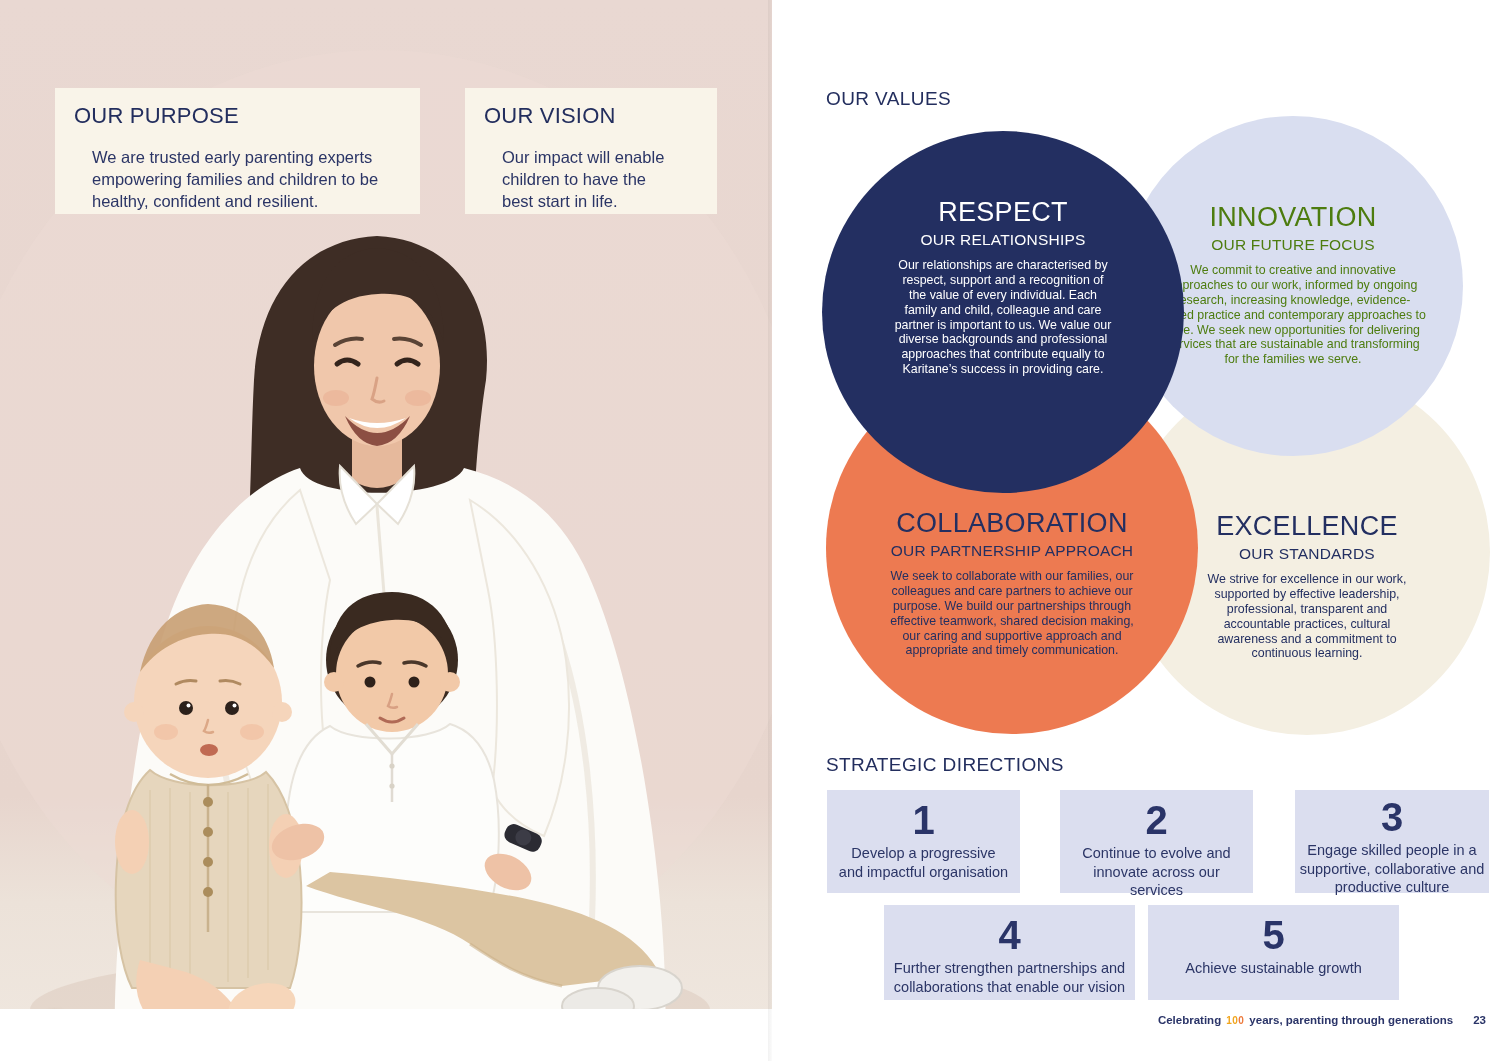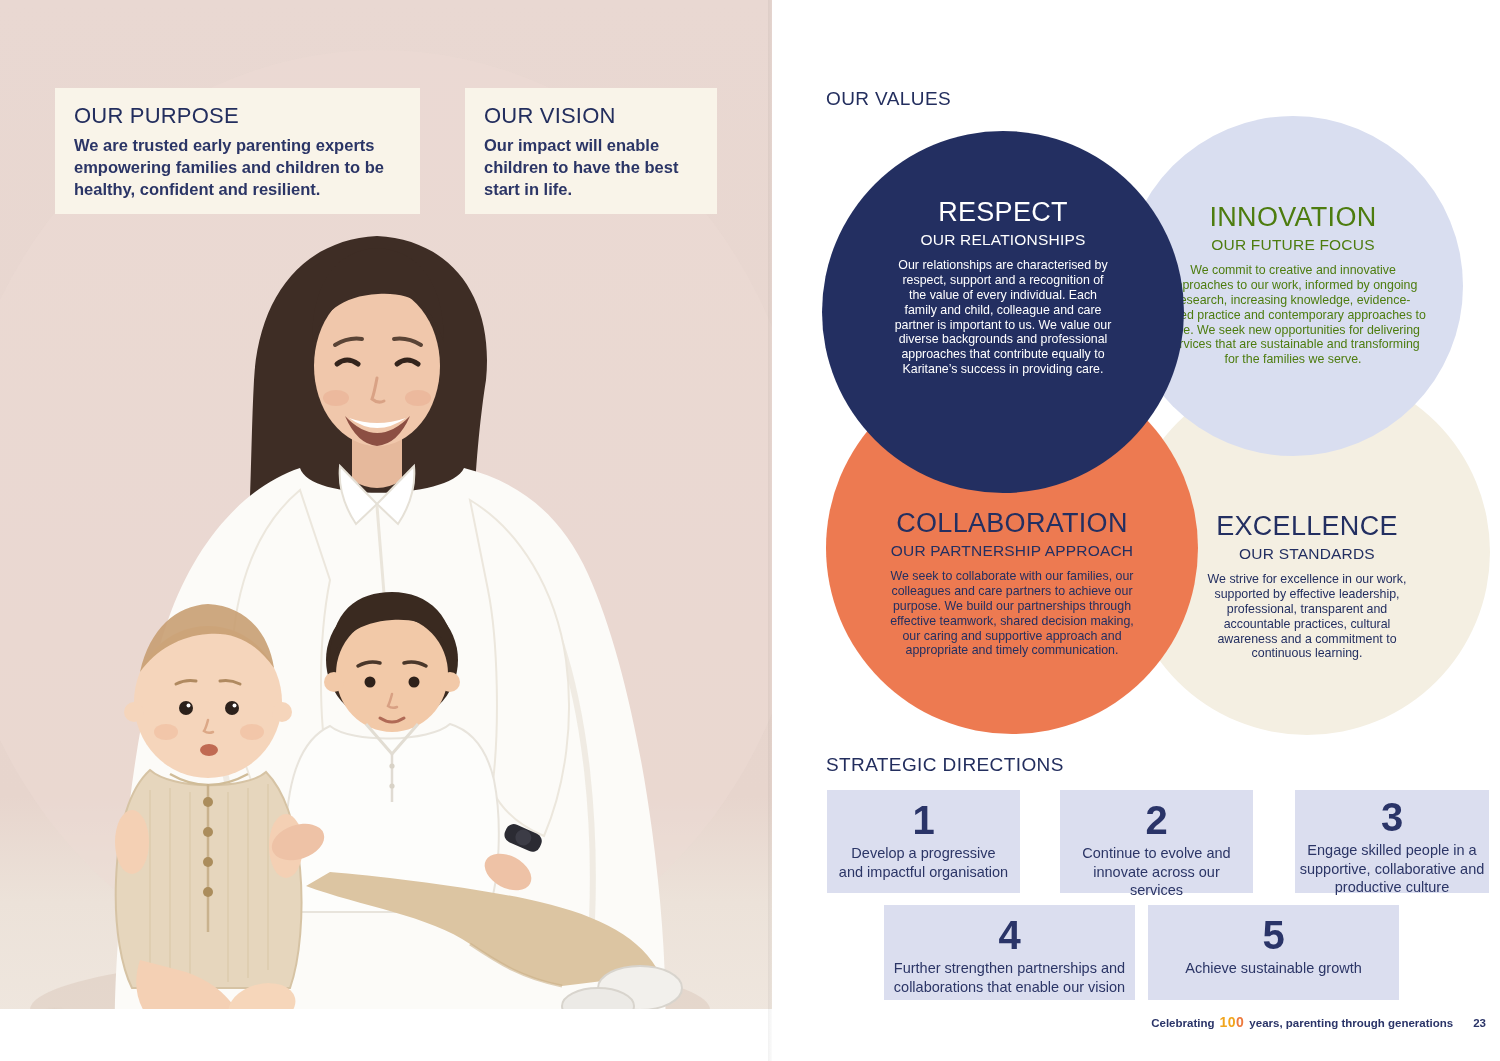"We are trusted early parenting" .panel p { font-weight: bold -> none; margin: 0 -> 18px }
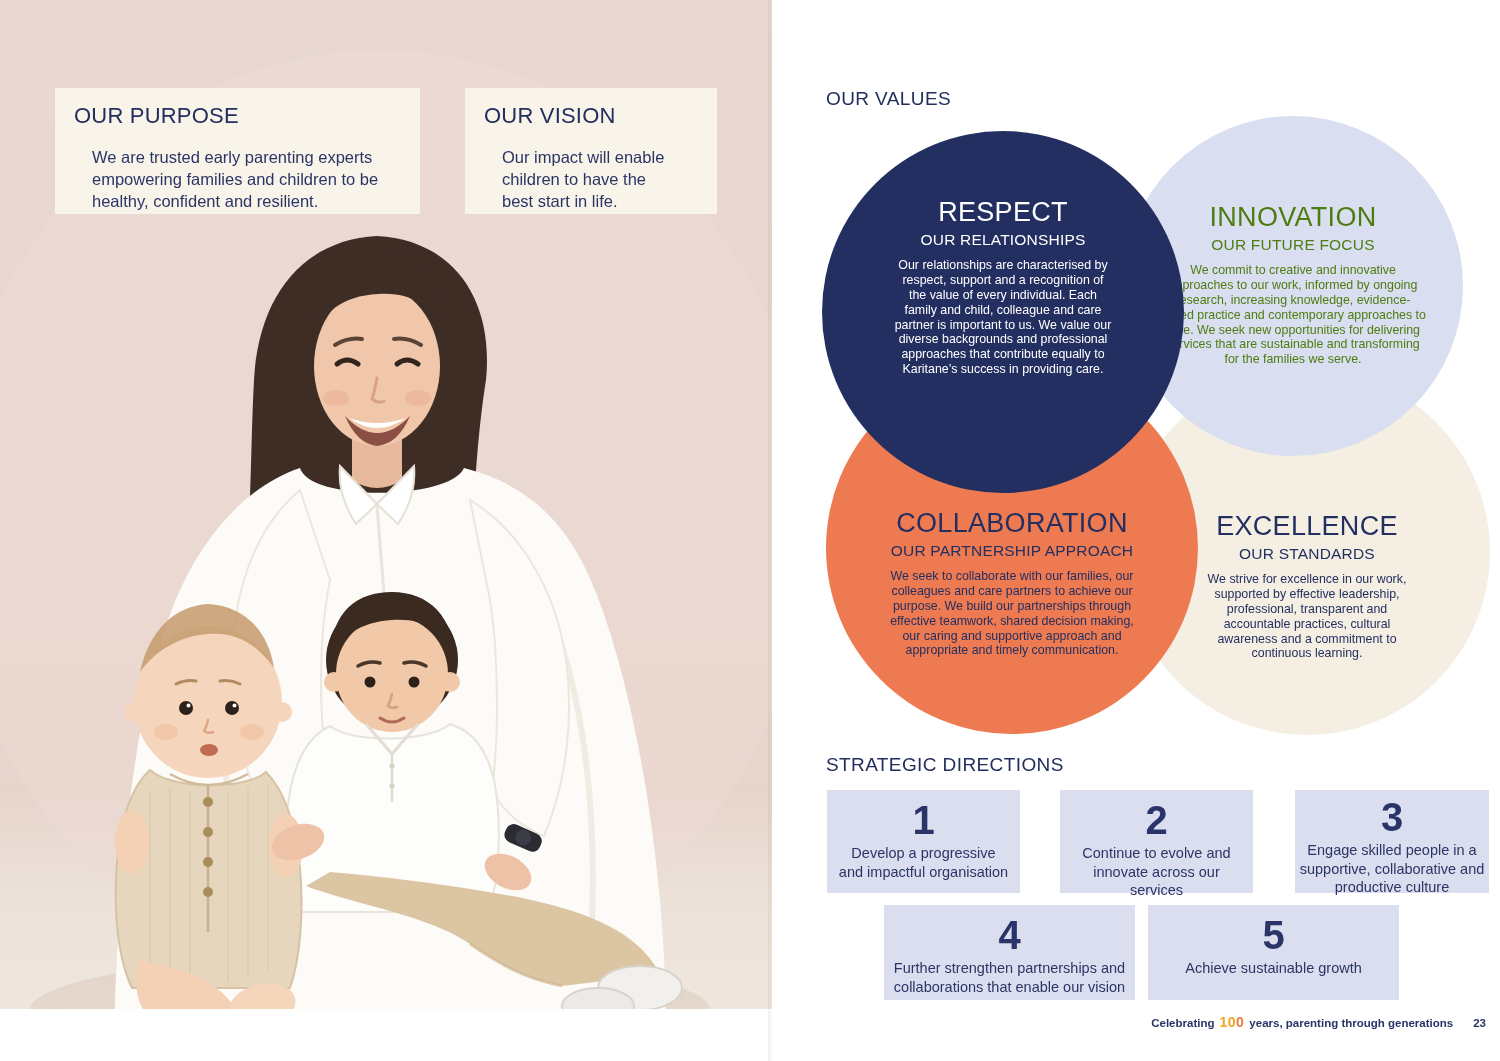"100" .hundred { font-size: 14px -> 10px }
